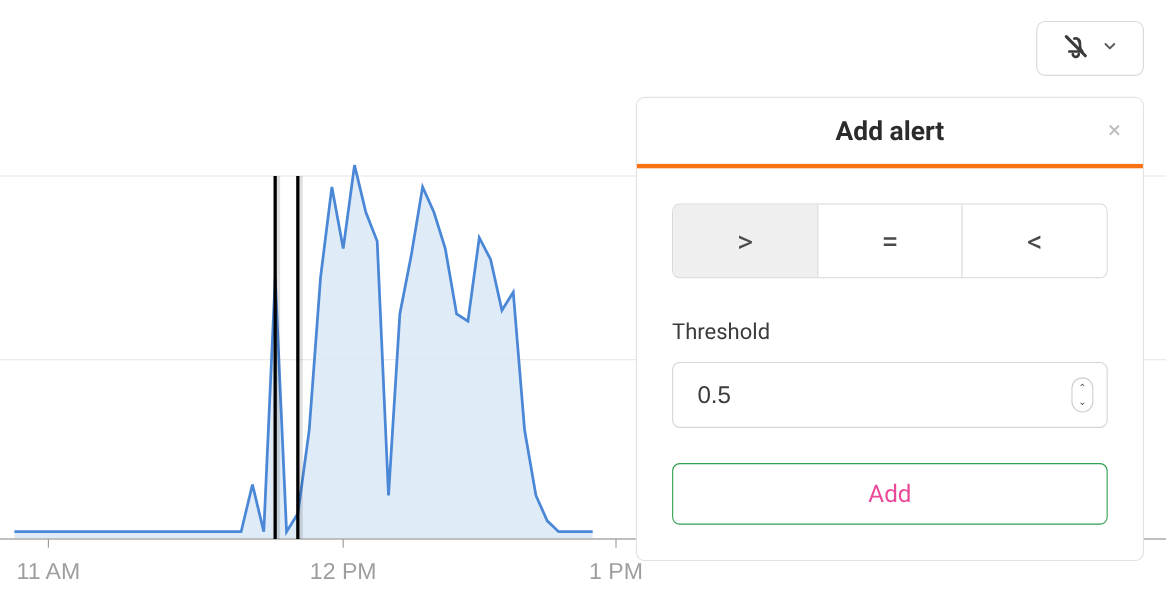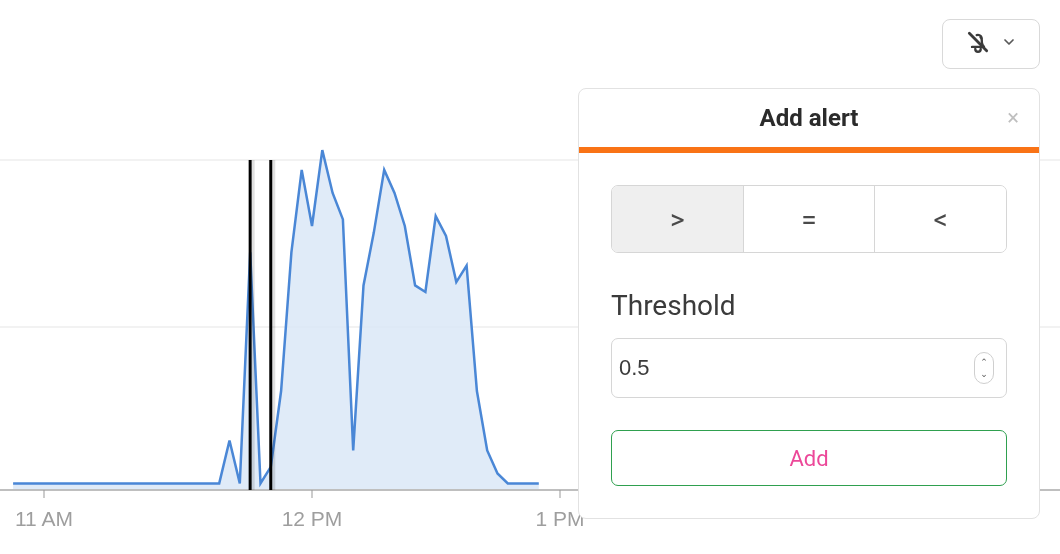"Add alert" .popover-header { border-bottom: 6px solid #f97316 -> 4px solid #f97316 }
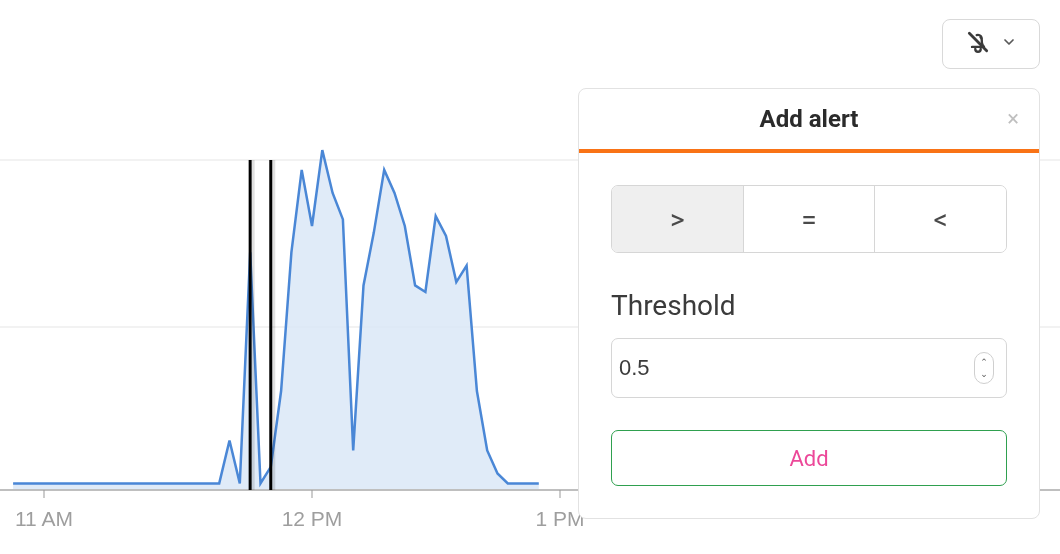"Threshold" .field-label { font-size: 28px -> 20px }
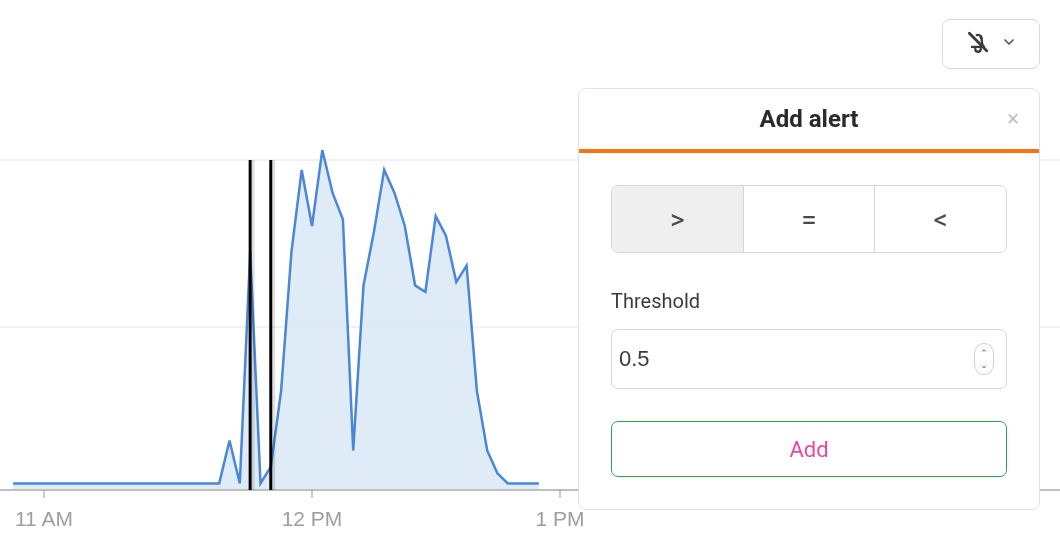"0.5" .num-input-wrap { padding: 0 7px -> 0 22px }
